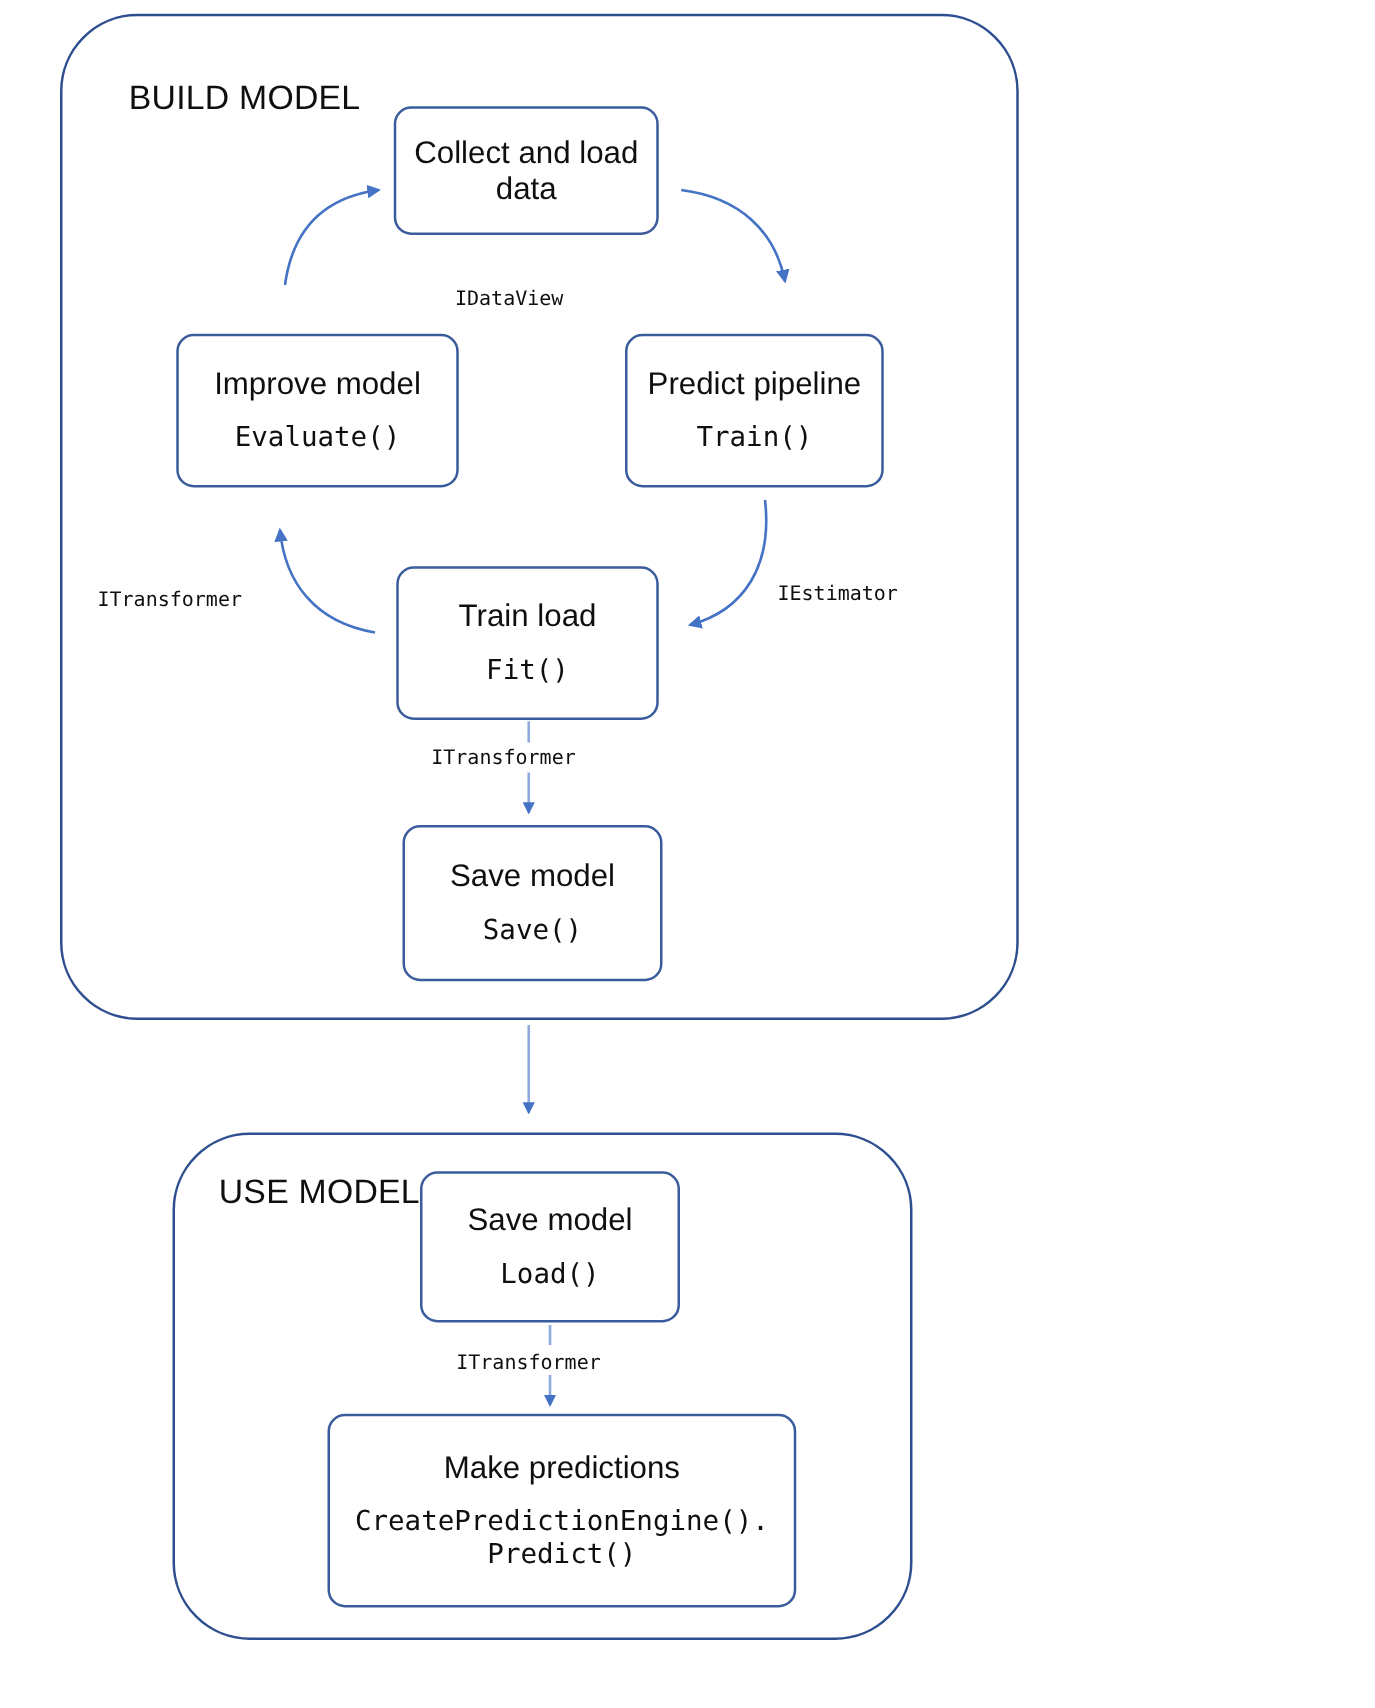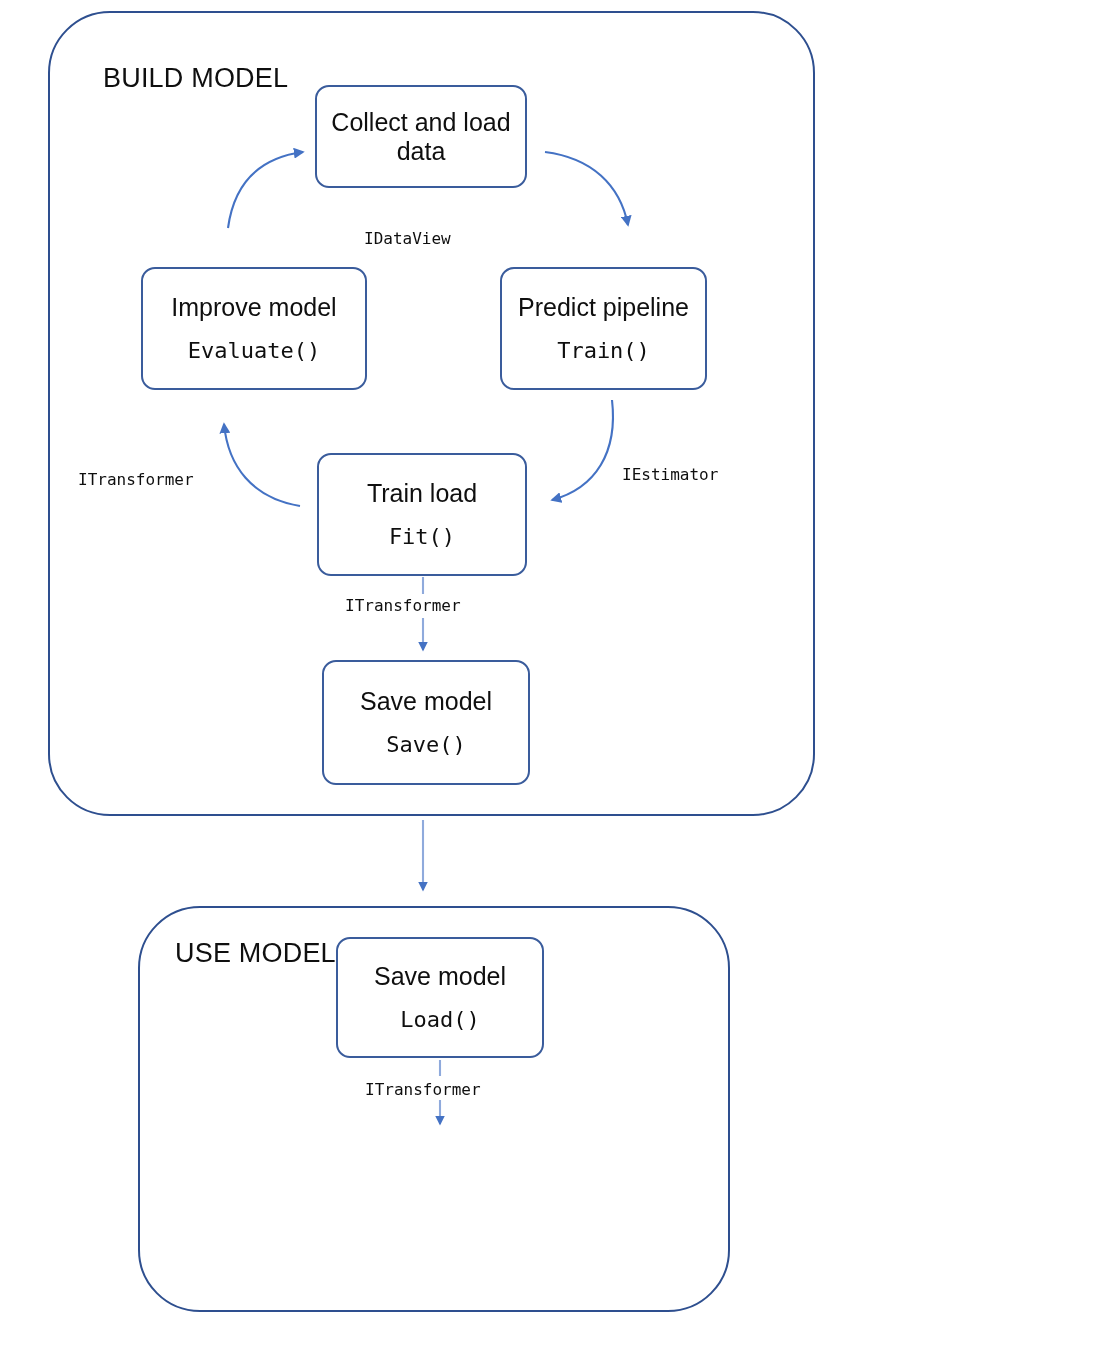"Make predictions" div.node { html: none -> <div> <div>Make predictions</div> <div>CreatePredictionEngine(). Predict()</div> </div> }
